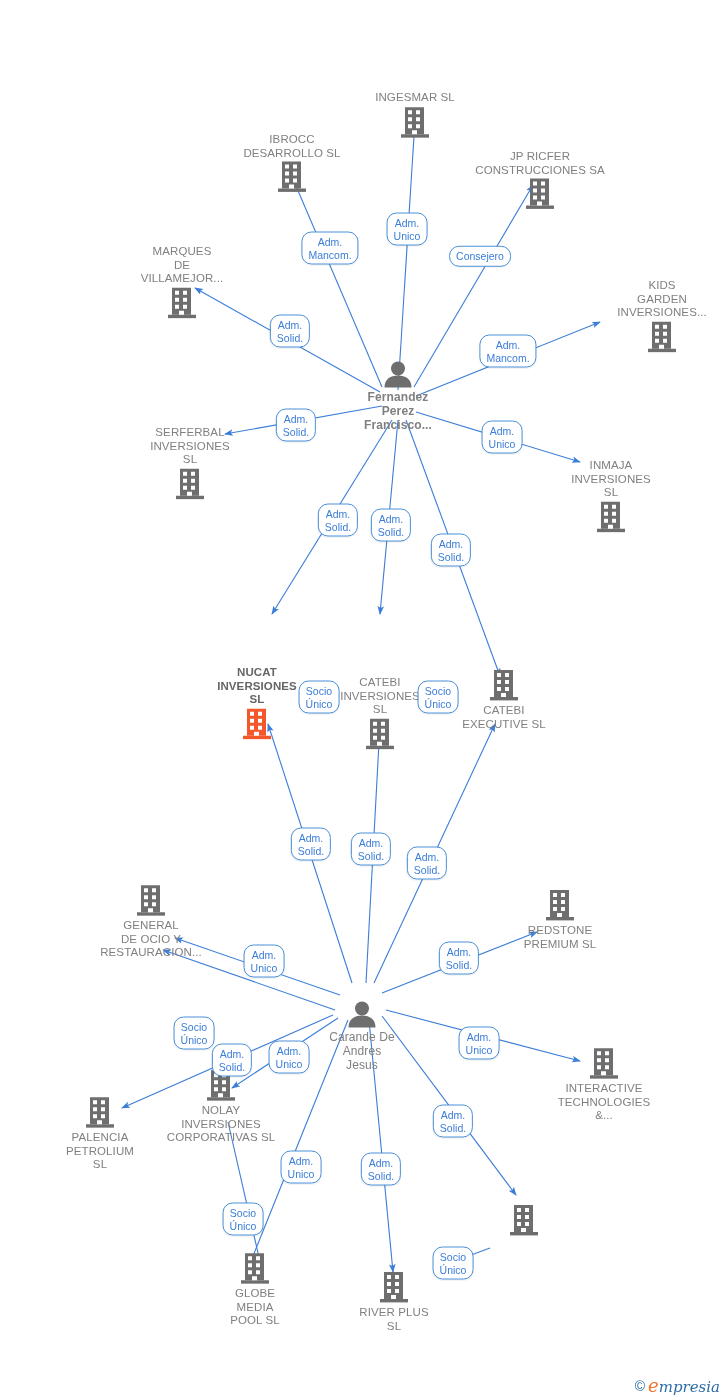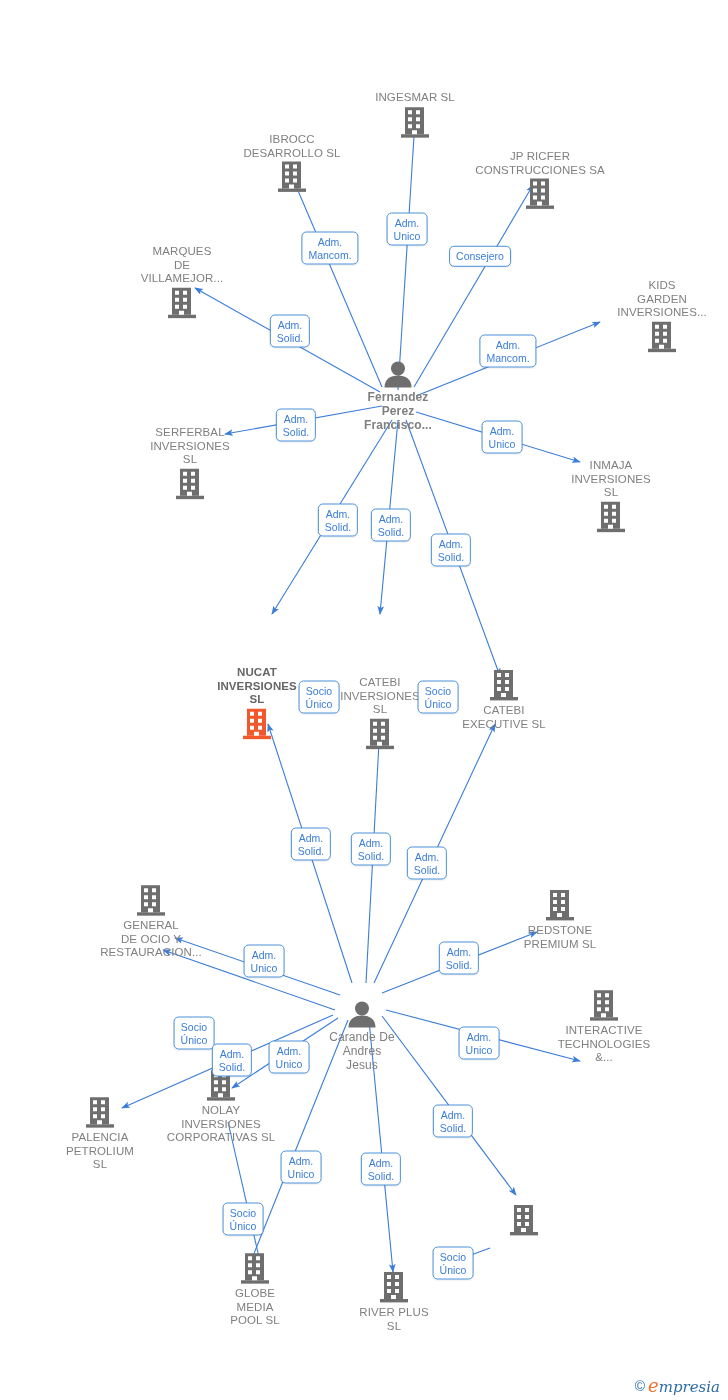"Adm." .edge-label { border-radius: 5px -> 10px }
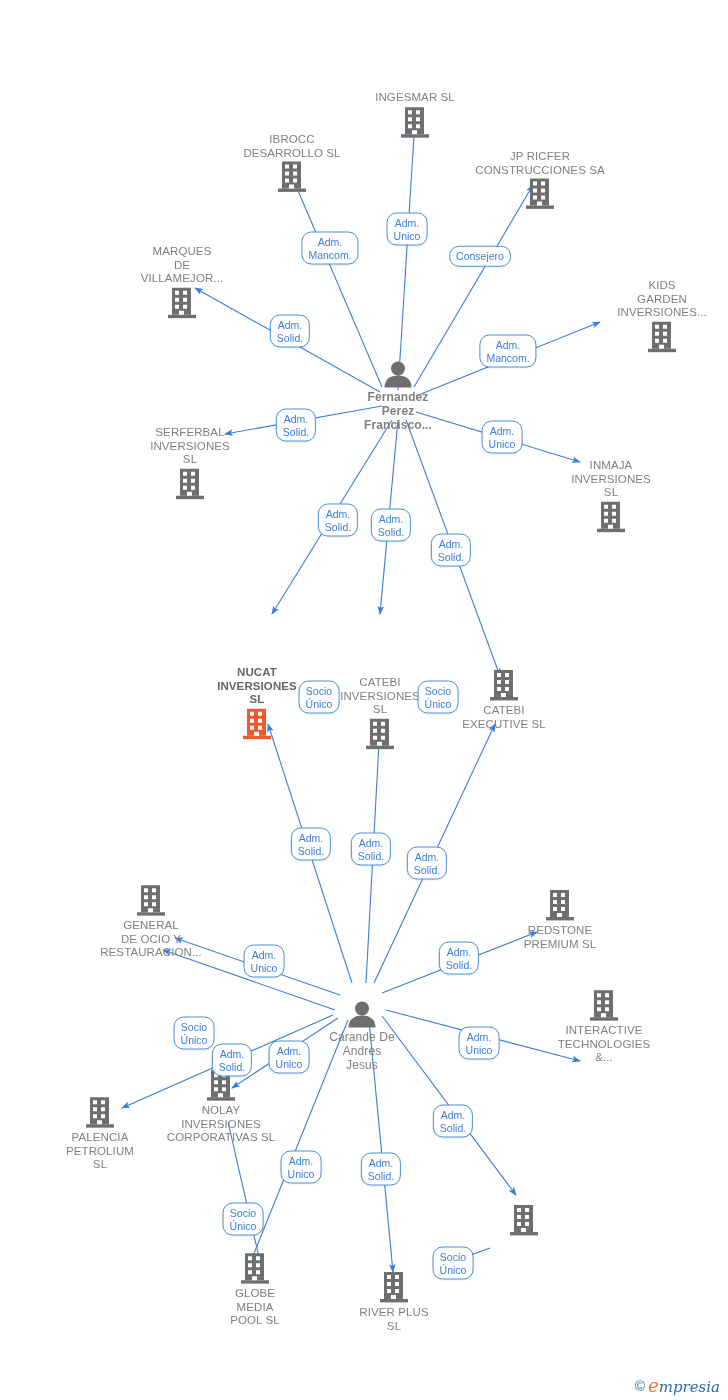"INTERACTIVE" div.node { top: 1027px -> 1085px }
